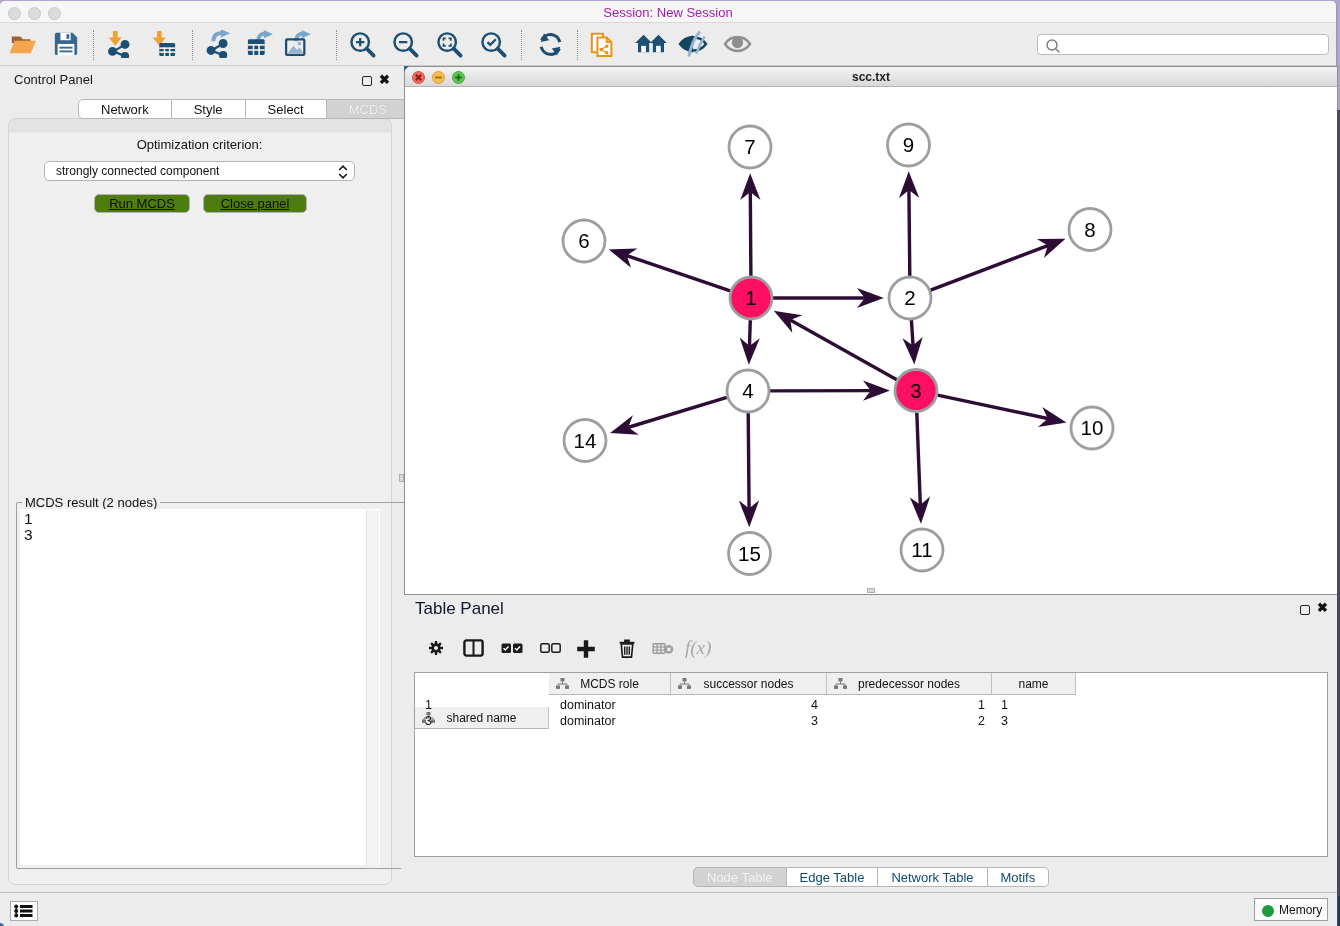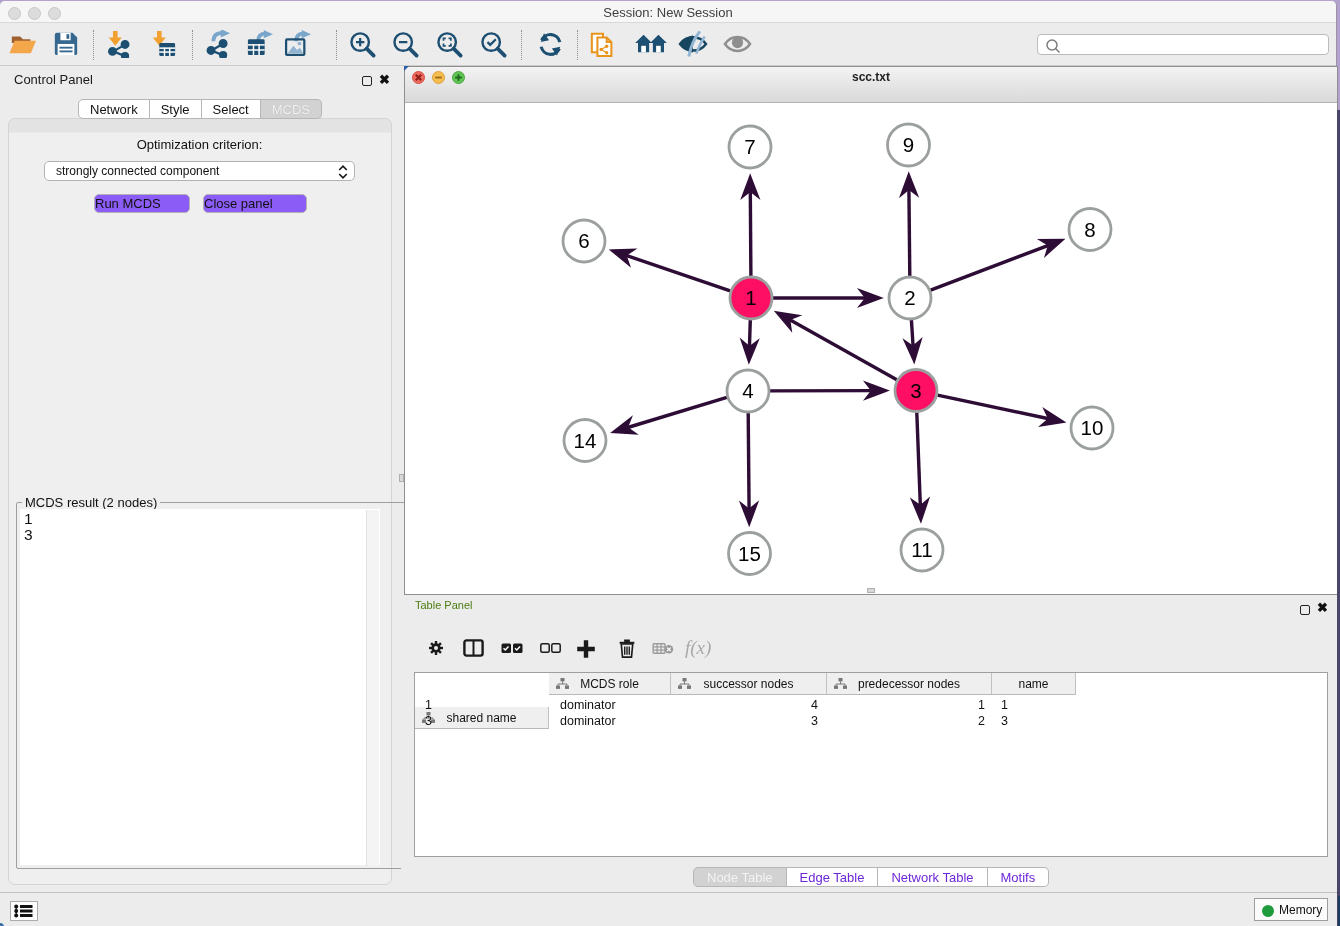"Session: New Session" #wintitle { color: #404040 -> #a21caf }
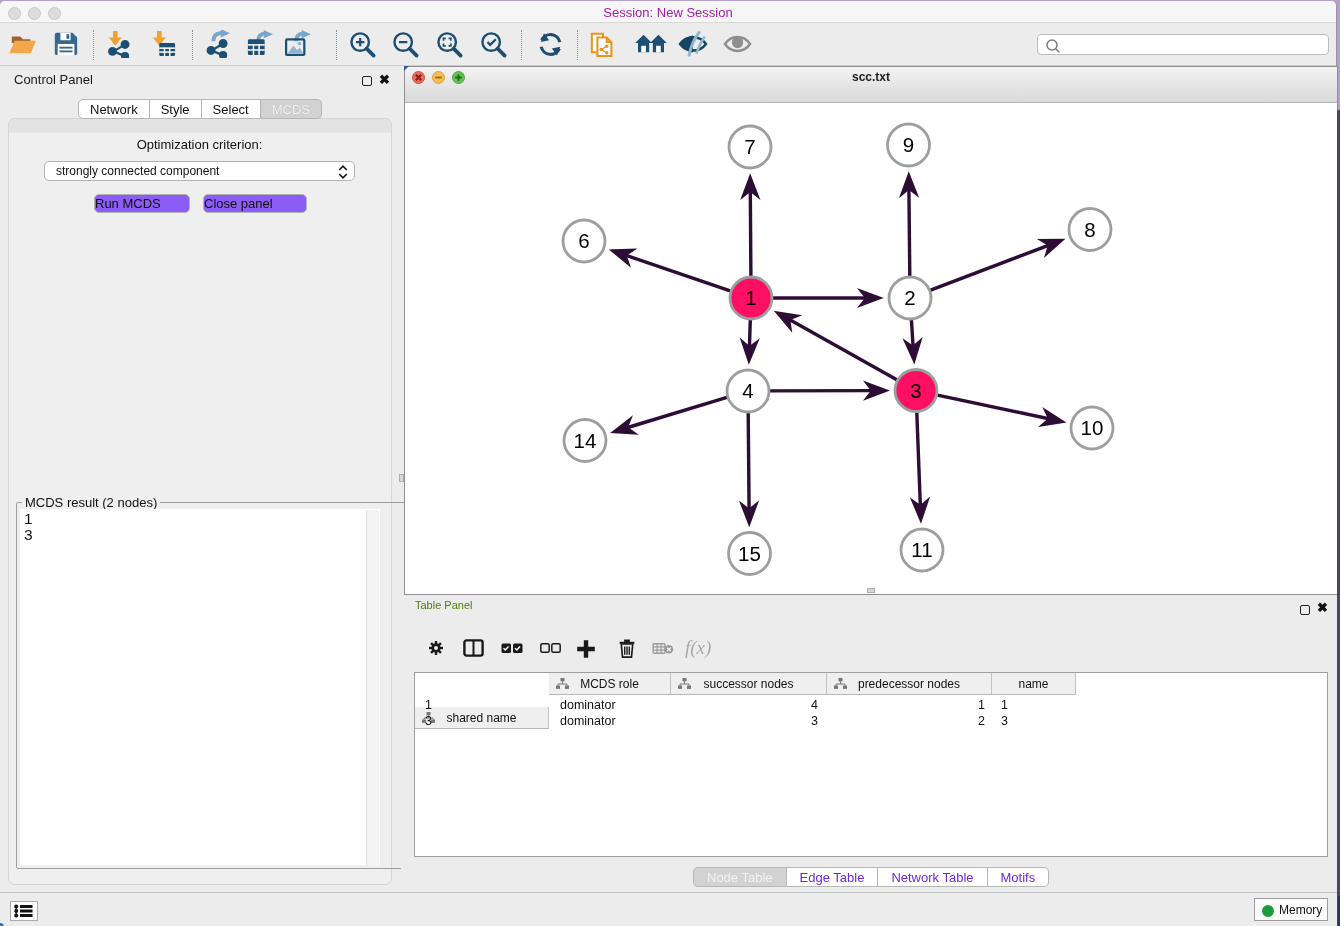"scc.txt" #nw-title { height: 36px -> 20px }
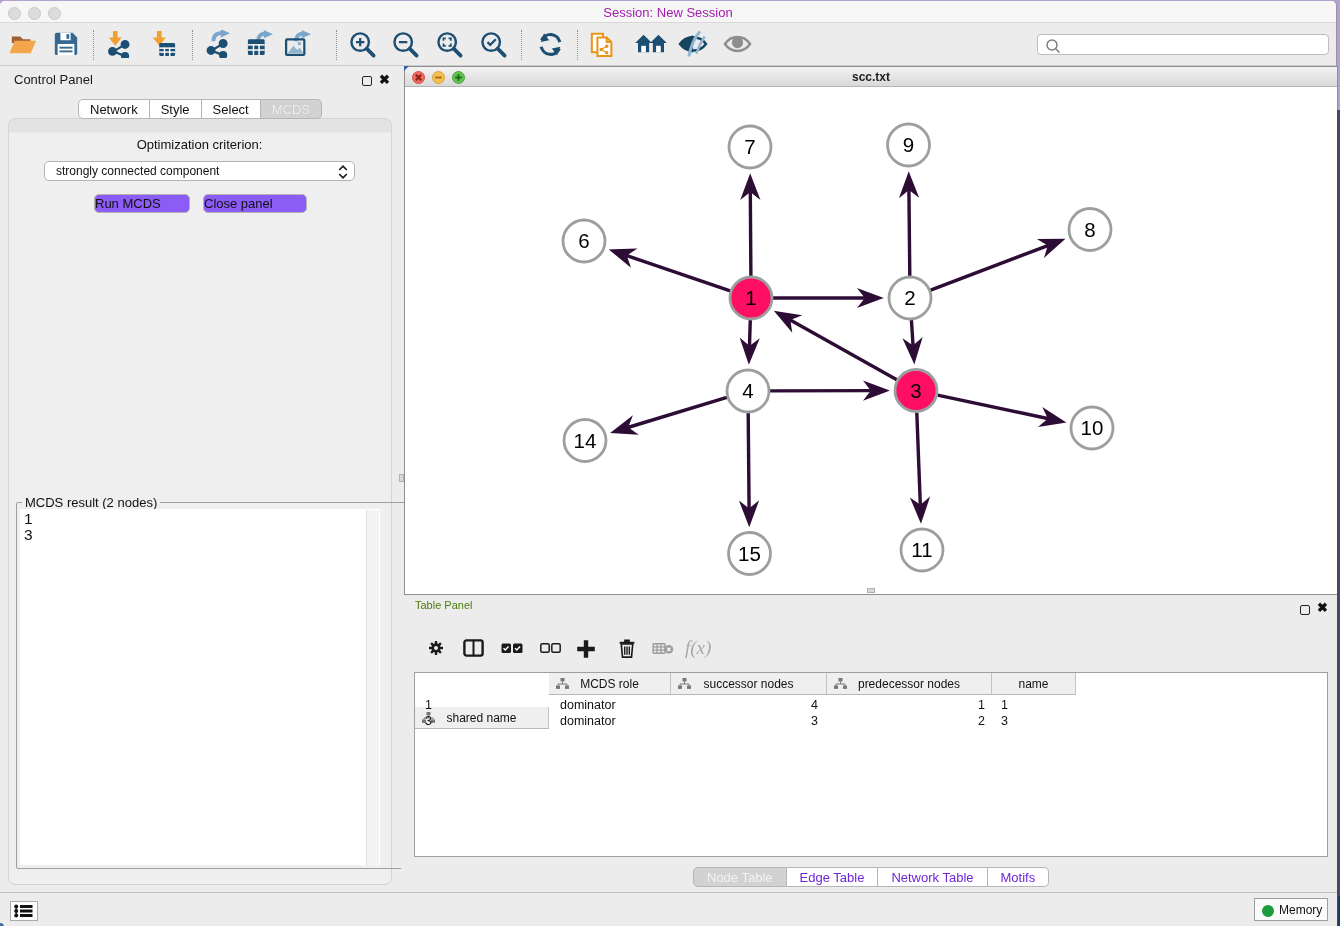"Network" .cptab { padding: 0 11px -> 0 22px }
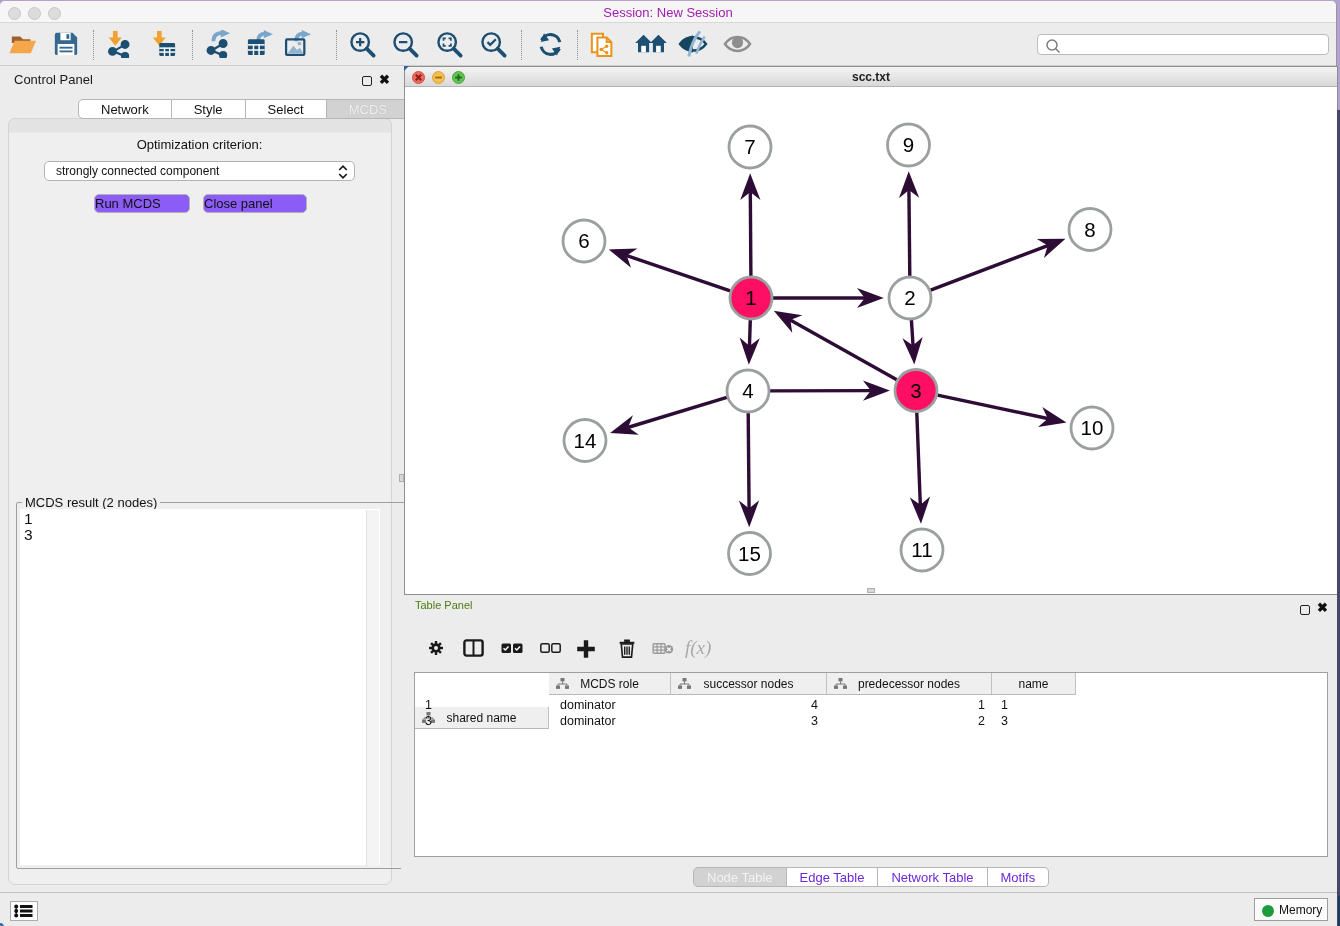"Run MCDS" .btn { background: #8b5cf6 -> #4d7c0f; text-align: left -> center; text-decoration: none -> underline }
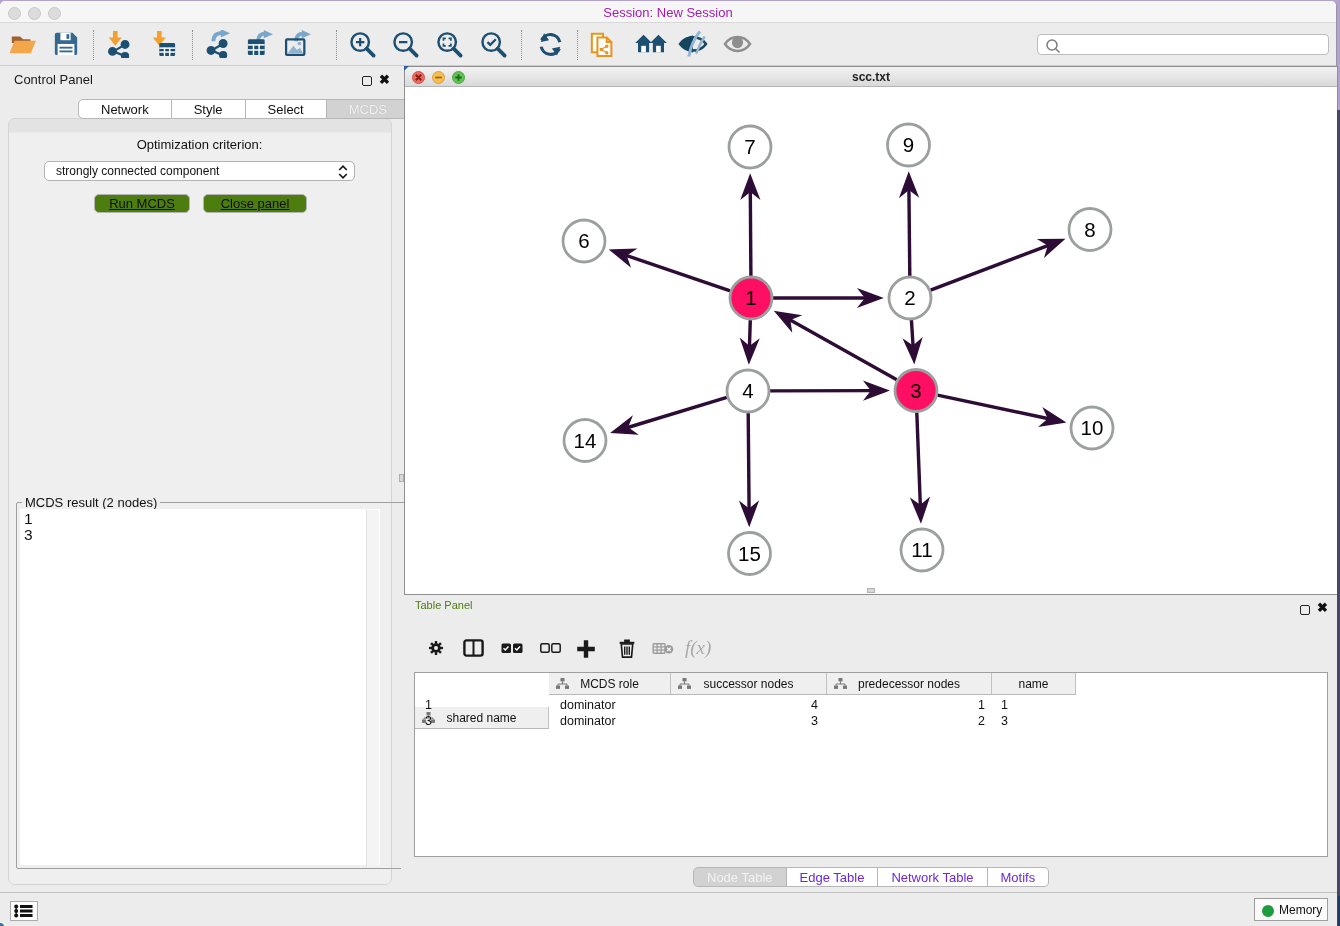"Table Panel" #tp-head { color: #4d7c0f -> #0f172a; font-size: 11px -> 17px }
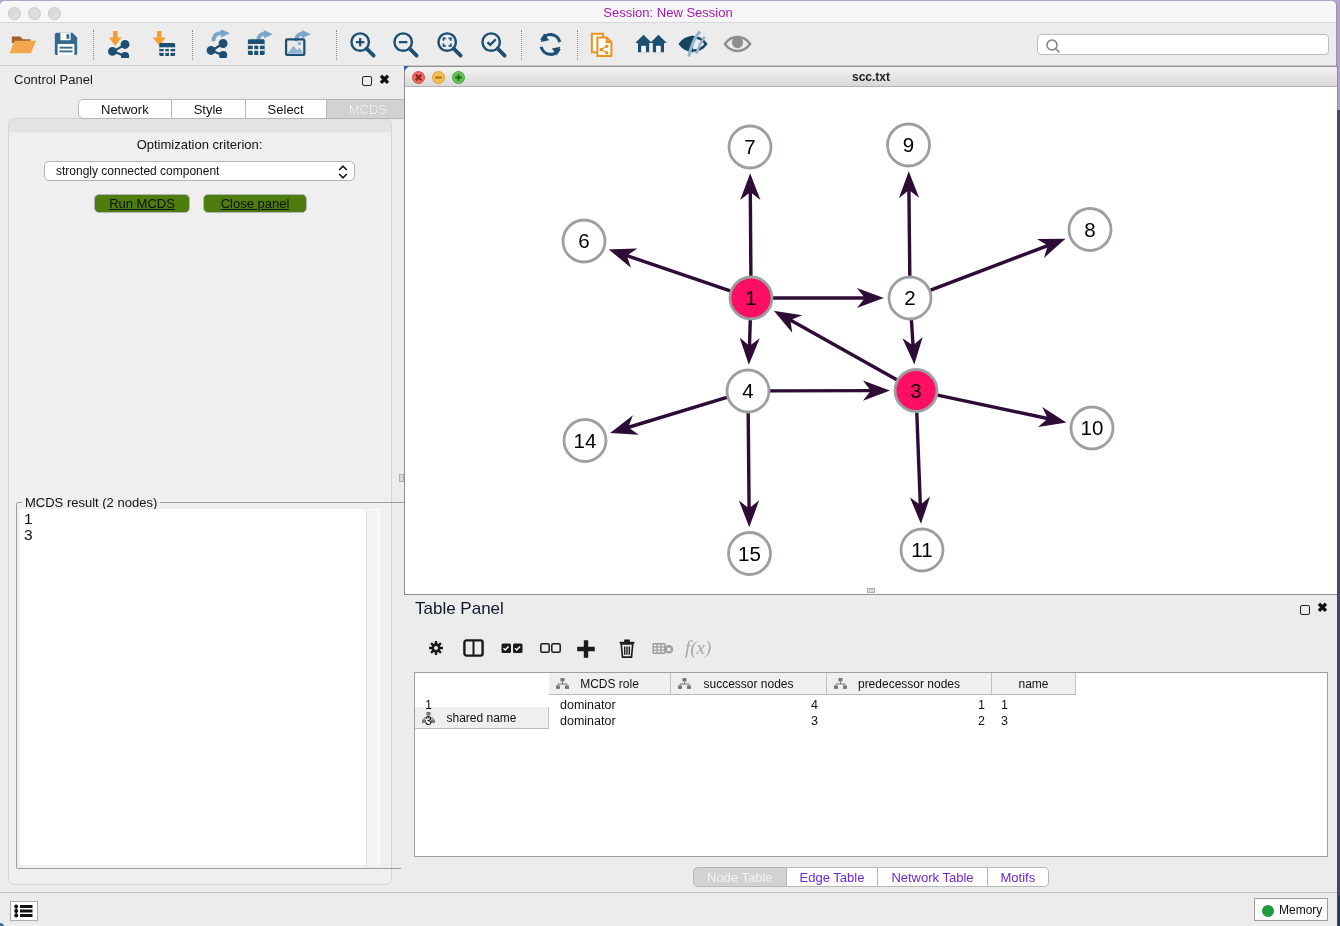"Edge Table" .tptab { color: #6d28d9 -> #0c4a6e }
